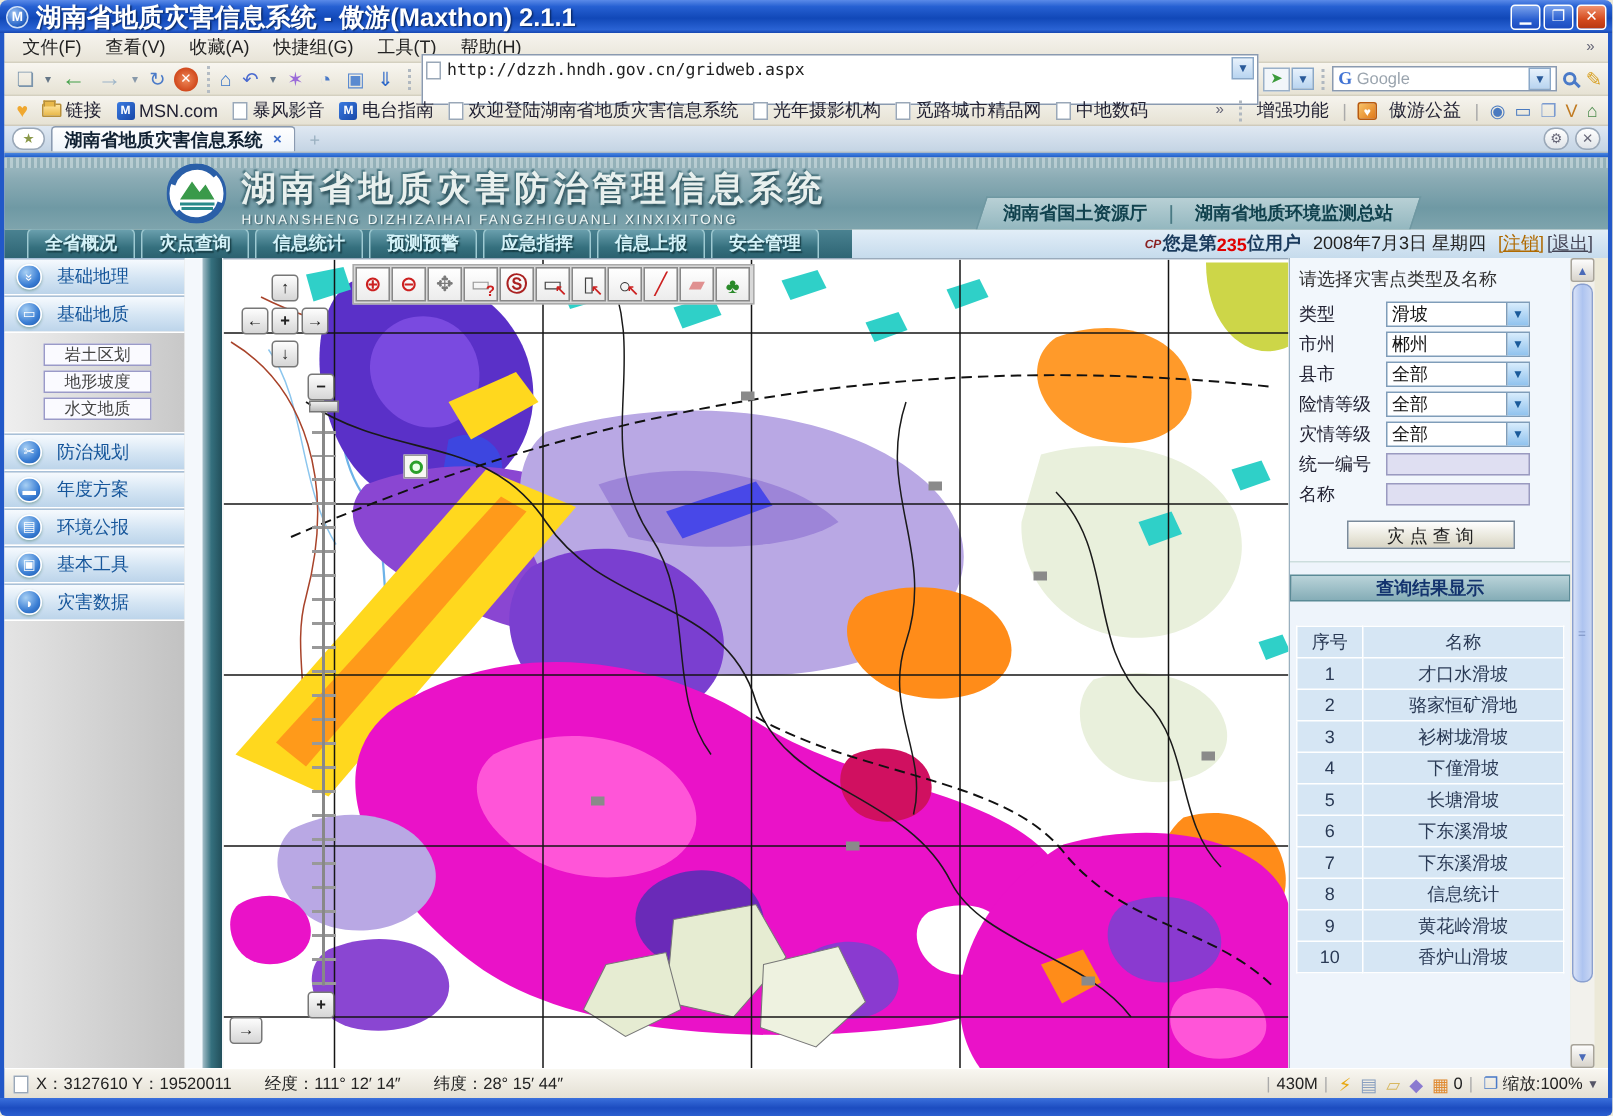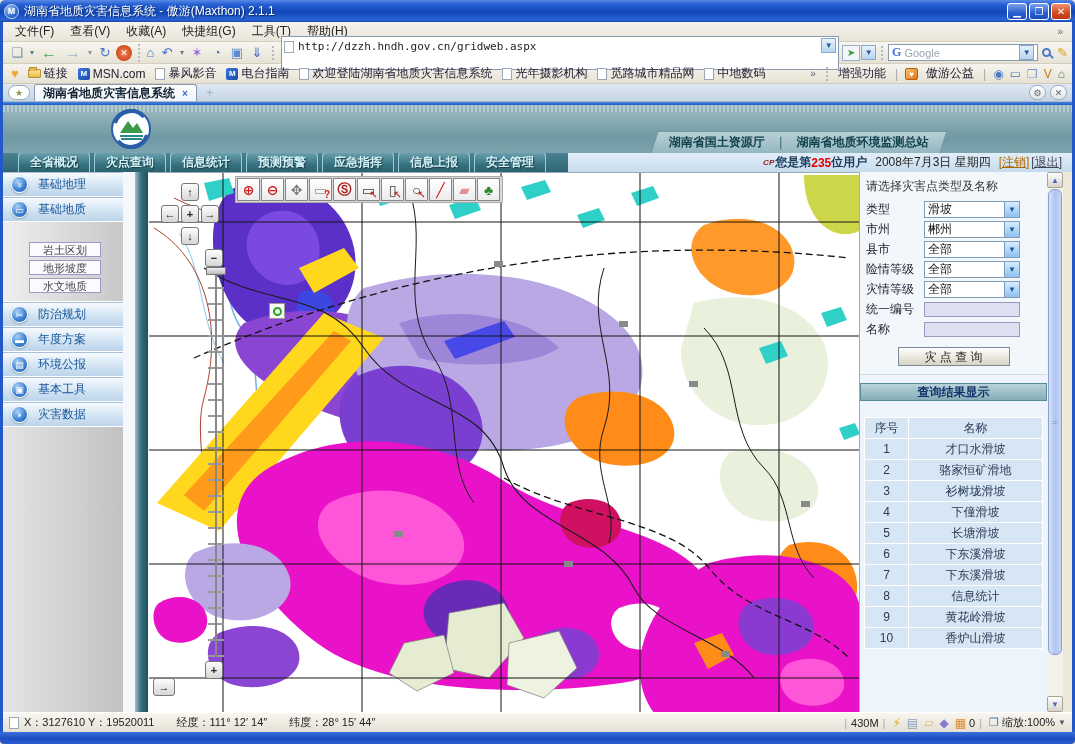"湖南省地质灾害信息系统 - 傲游(Maxthon) 2.1.1" .titlebar .ttext { font-size: 12px -> 17px; font-weight: normal -> bold }
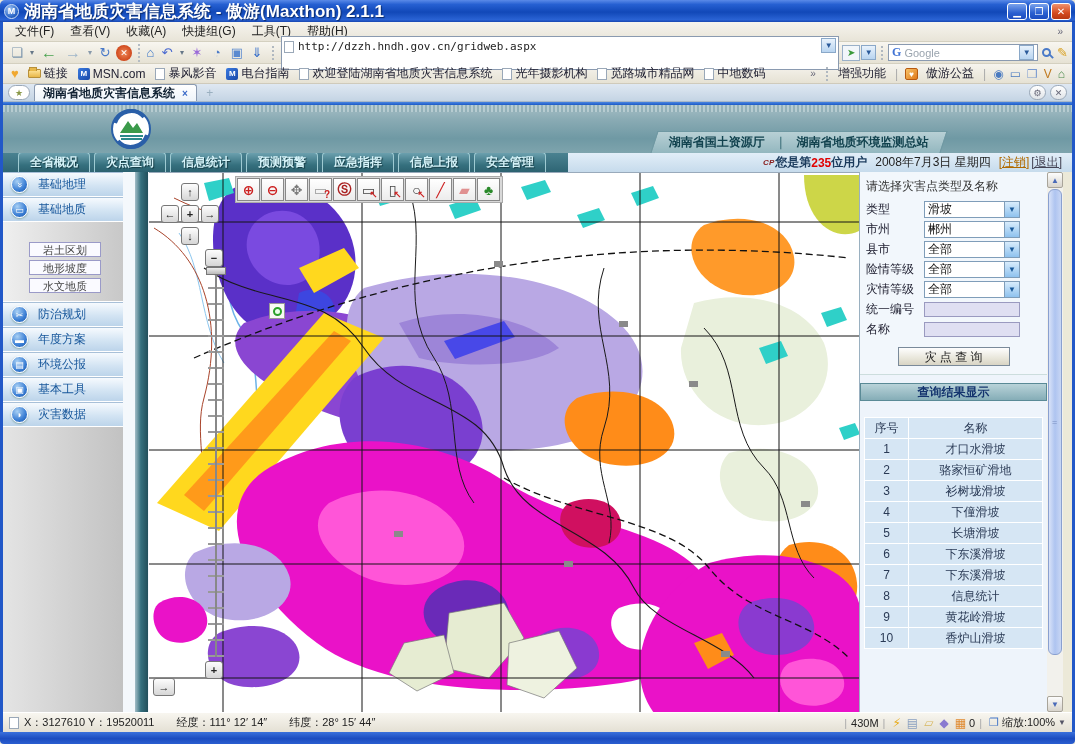"湖南省地质灾害防治管理信息系统" span.htitles { html: none -> <span> <div>湖南省地质灾害防治管理信息系统</div> <div>HUNANSHENG DIZHIZAIHAI FANGZHIGUANLI XINXIXITONG</div> </span> }
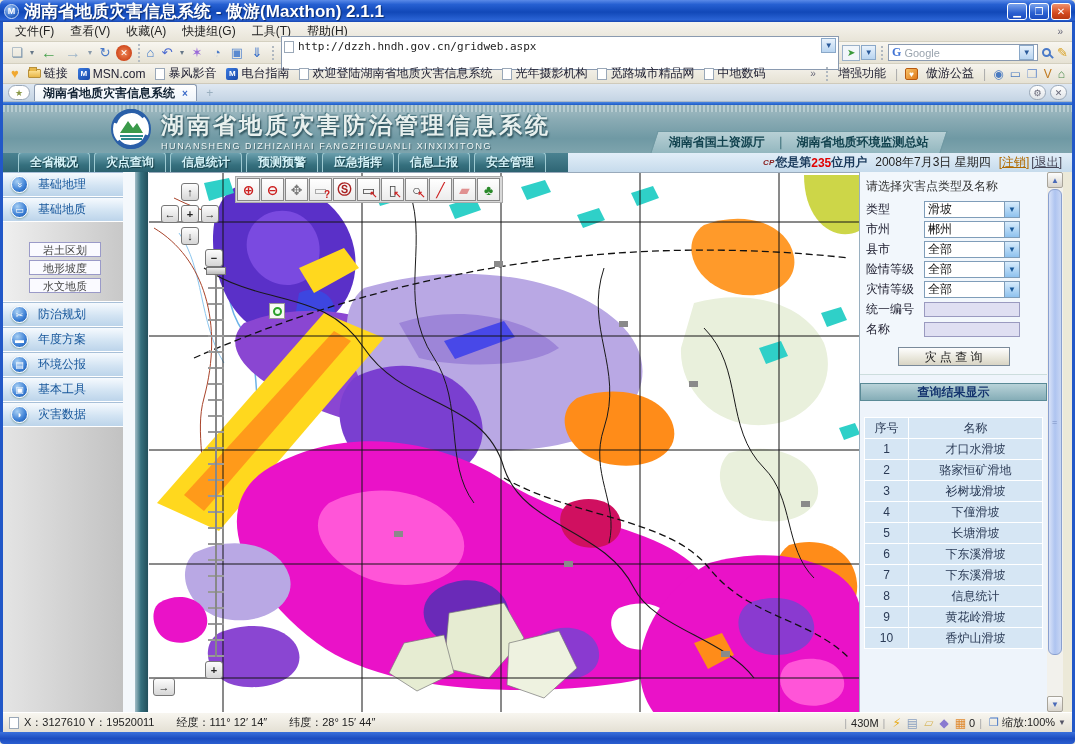"岩土区划" .ssub { padding: 20px 0 5px 26px -> 7px 0 5px 26px }
